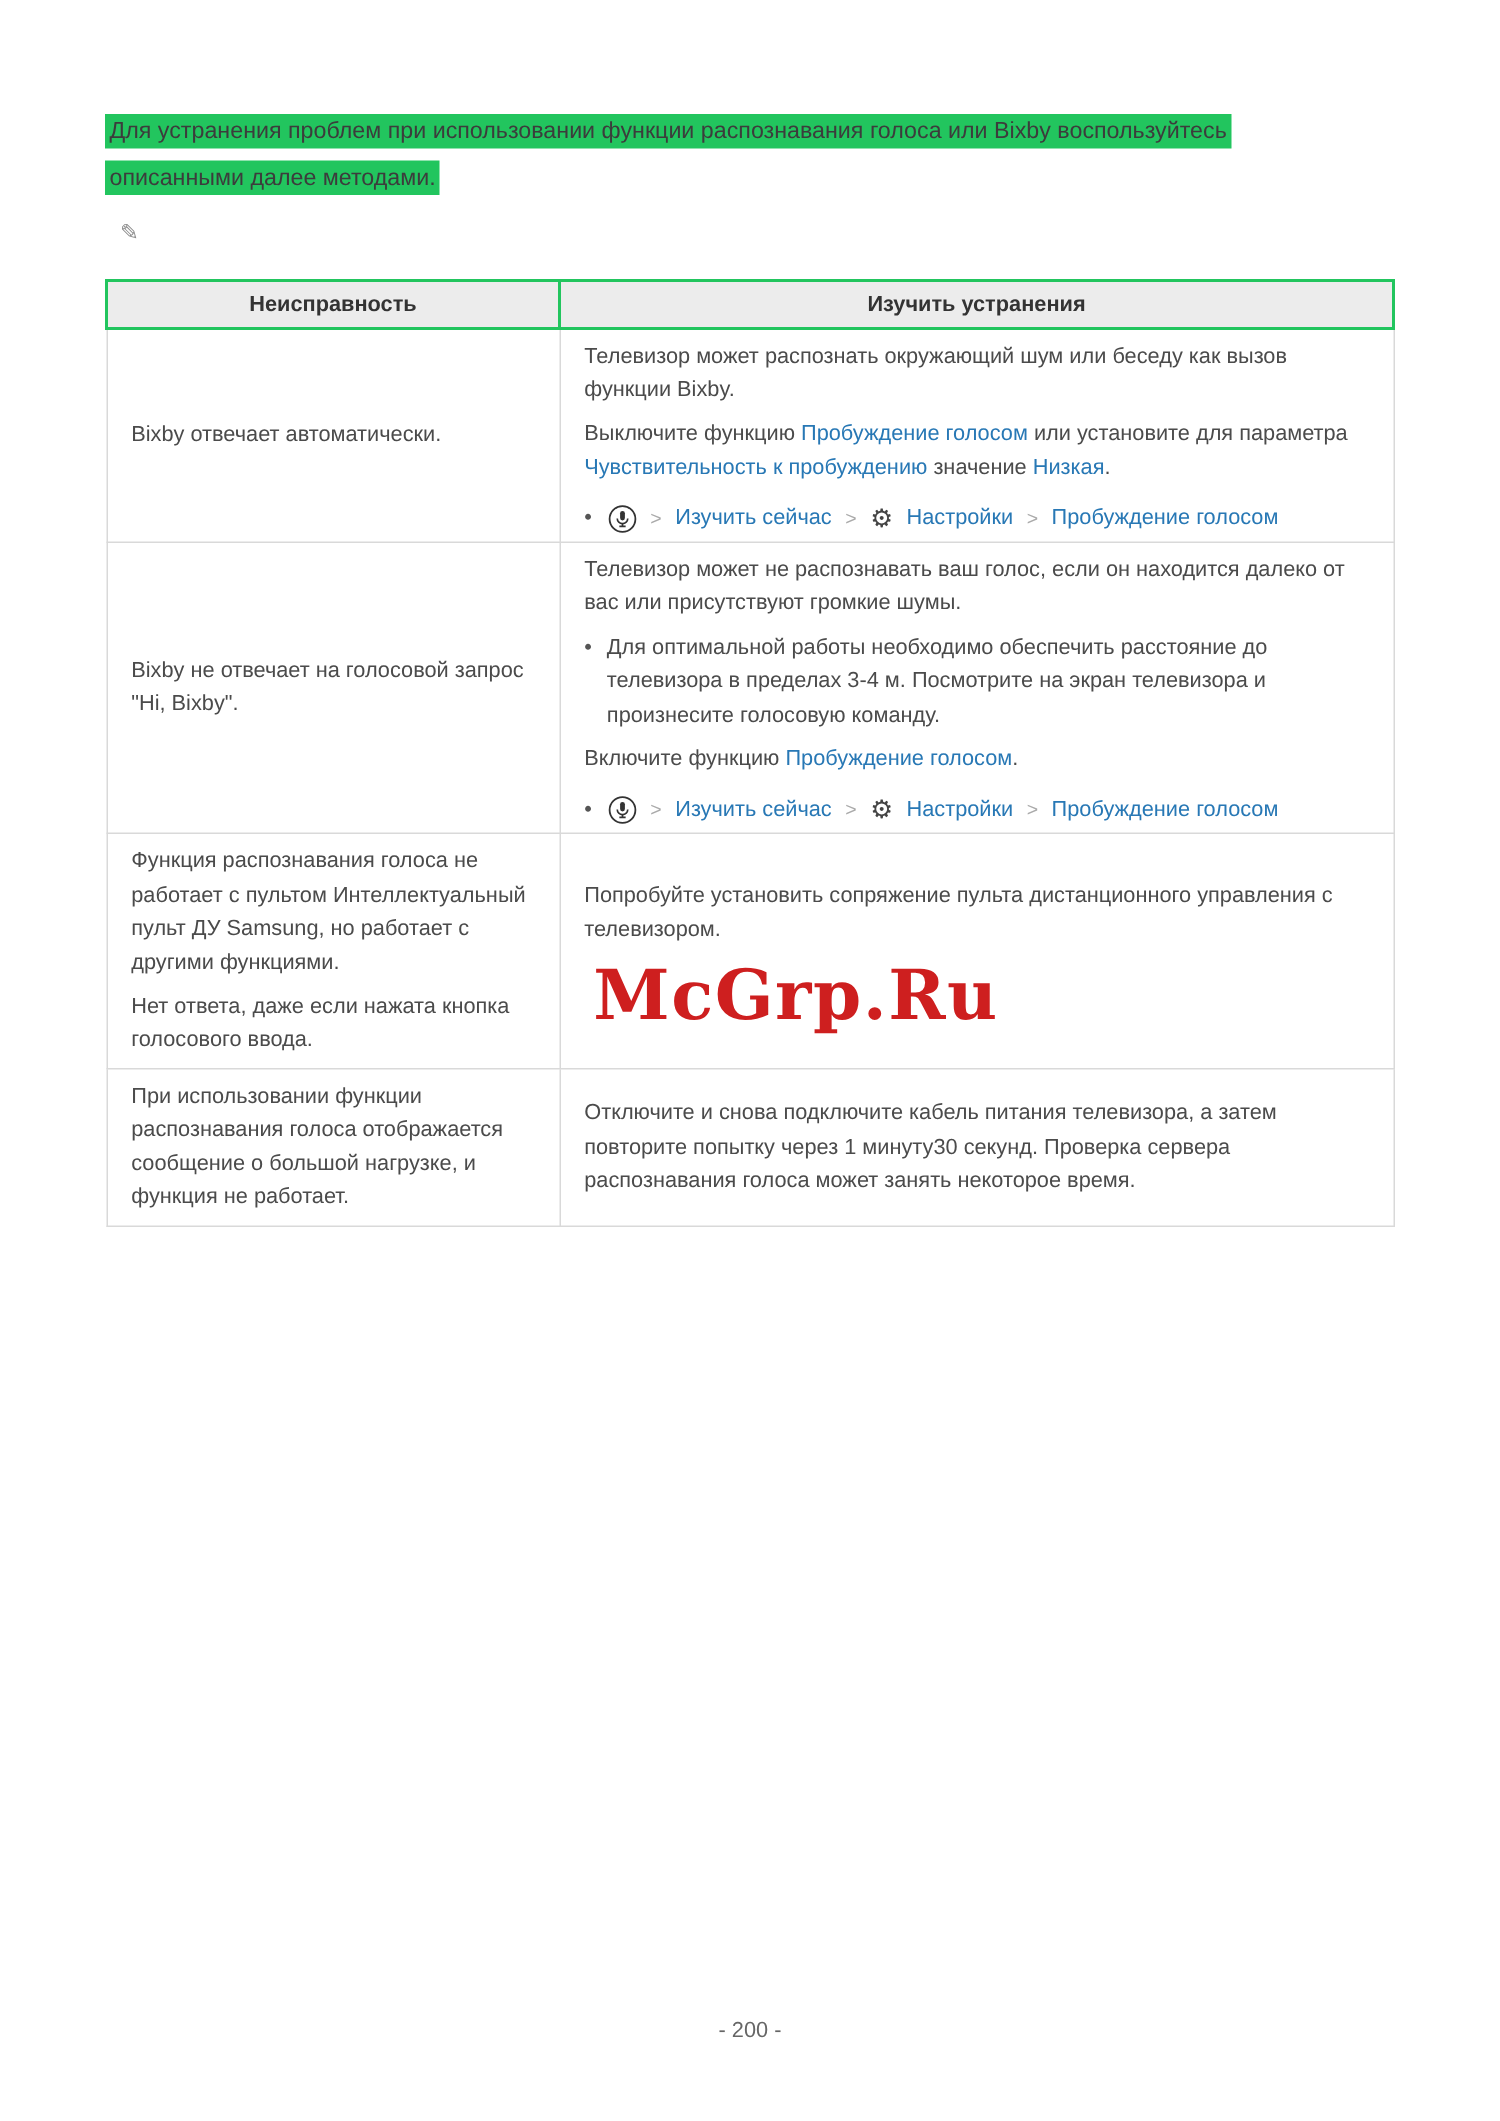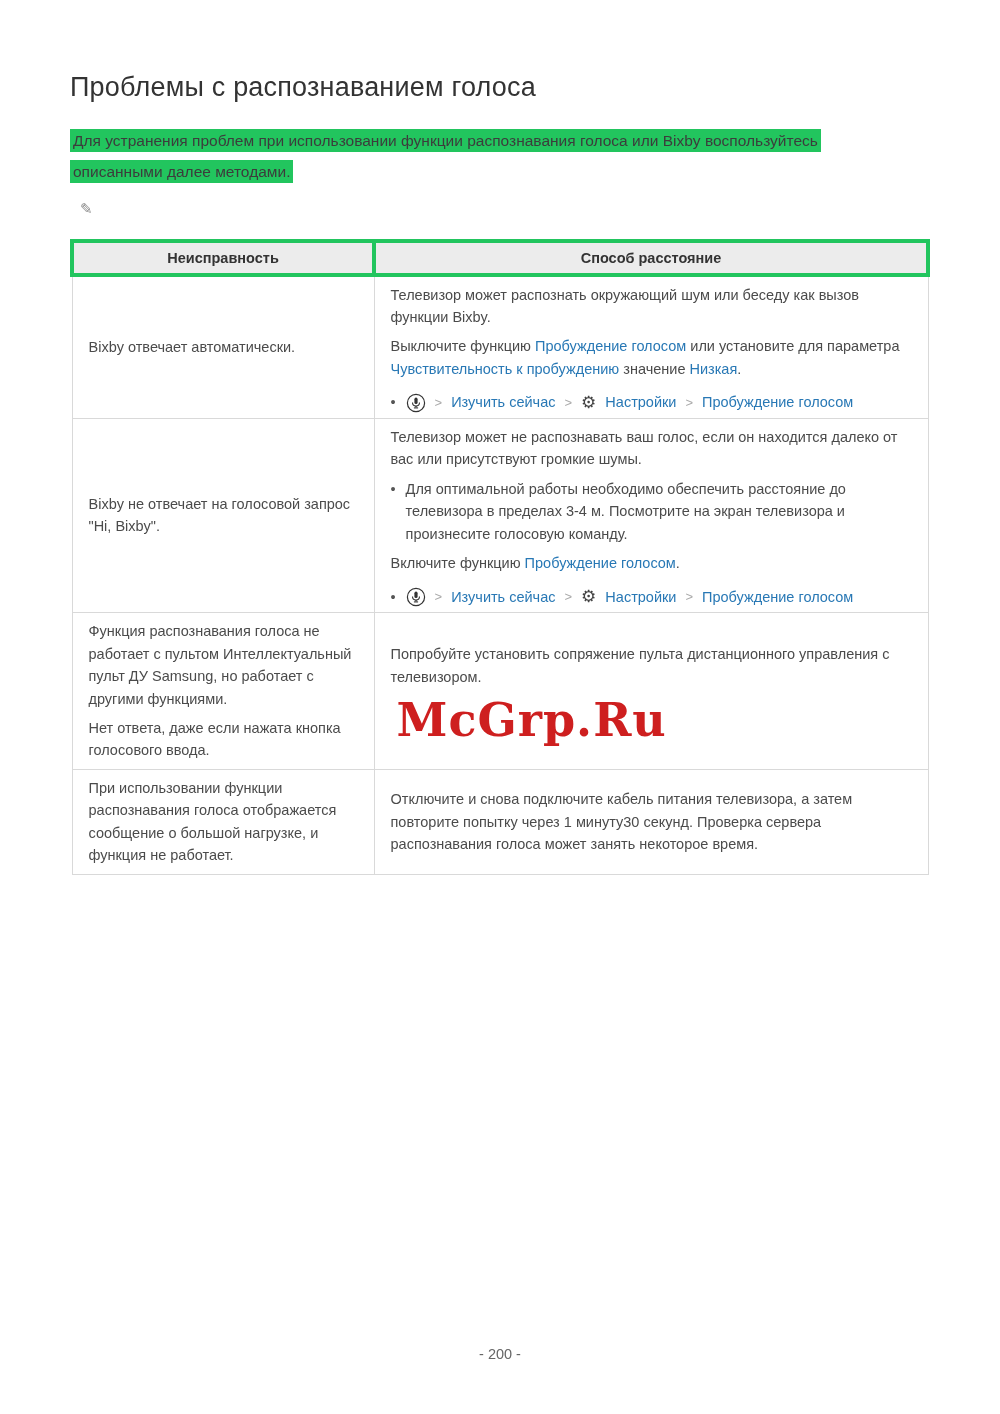"Проблемы с распознаванием голоса" h1.page-title { html: <h1>Проблемы с распознаванием голоса</h1> -> none }
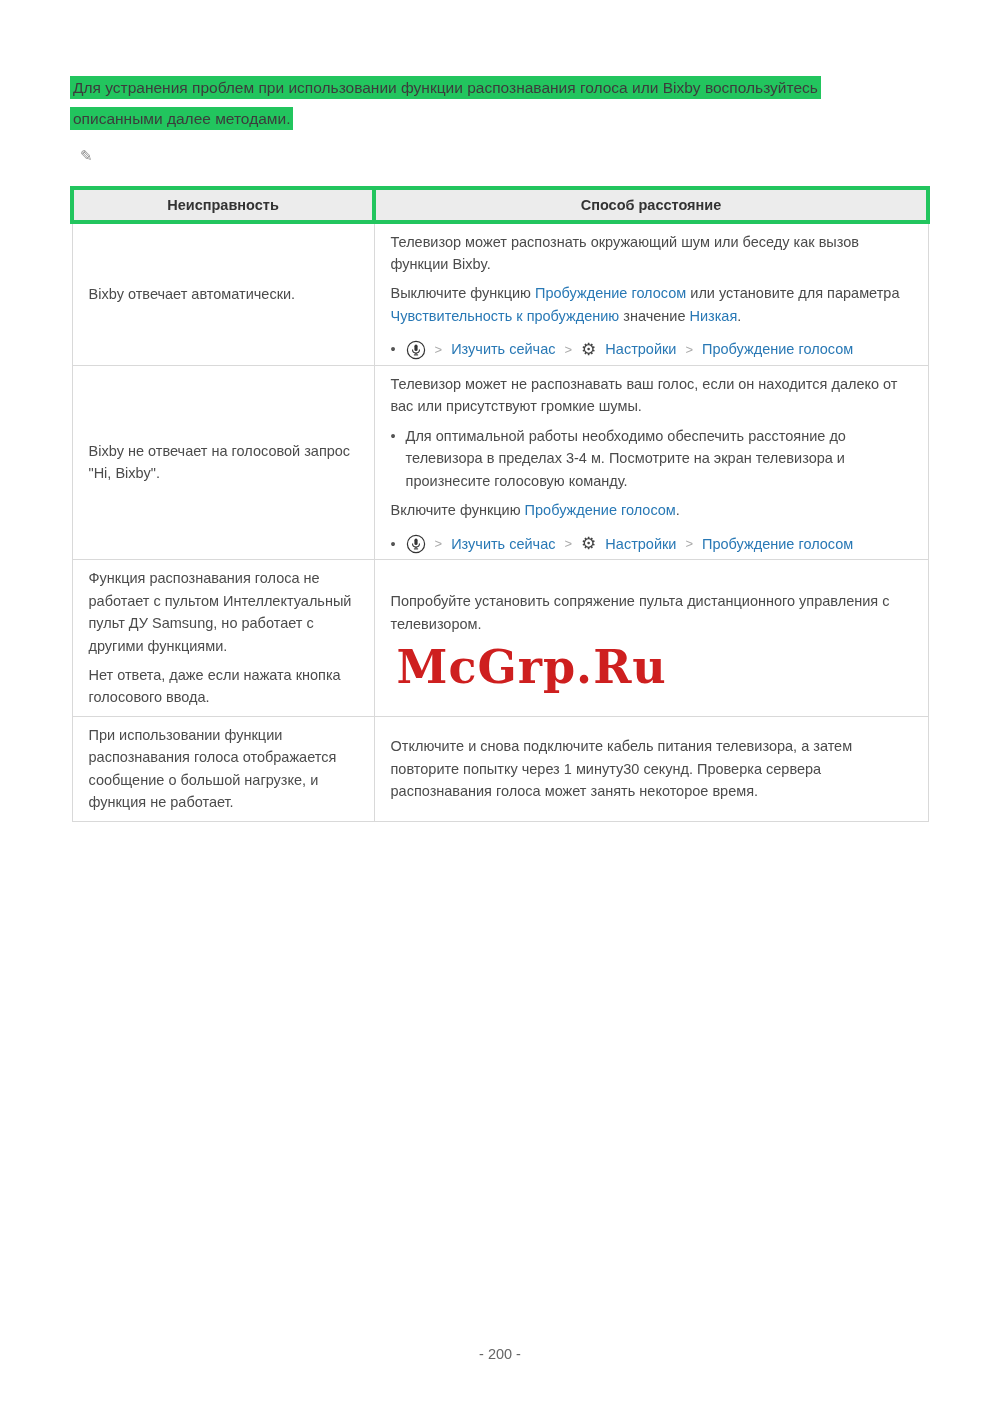"Неисправность" table.trouble-table th { border: 4px solid #22c55e -> 2px solid #22c55e }
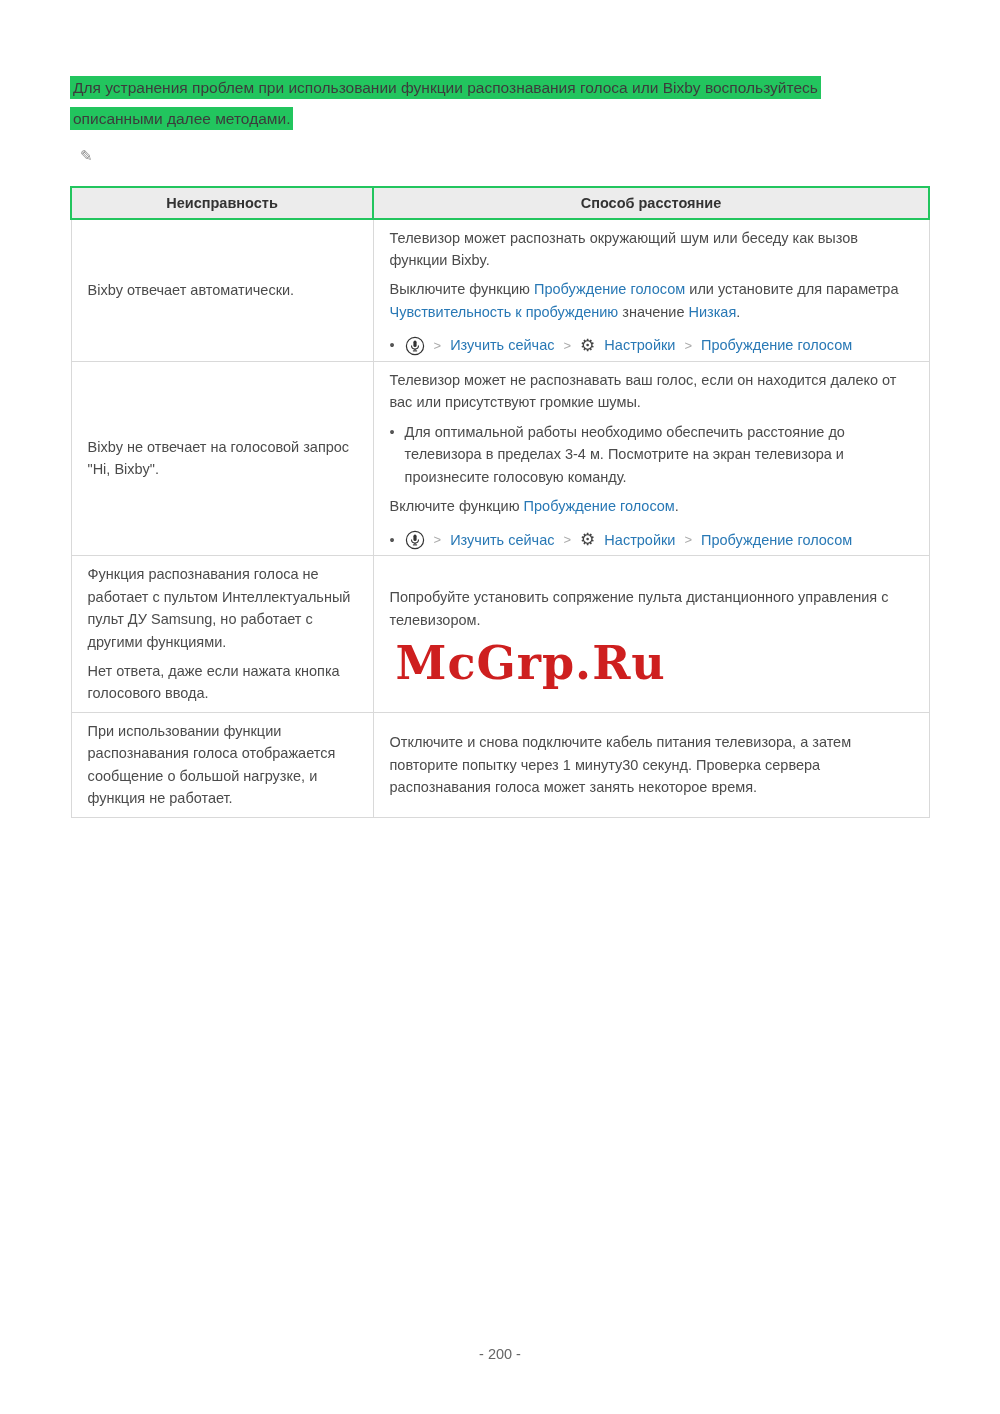"Способ расстояние" th { text: Способ расстояние -> Изучить устранения }
